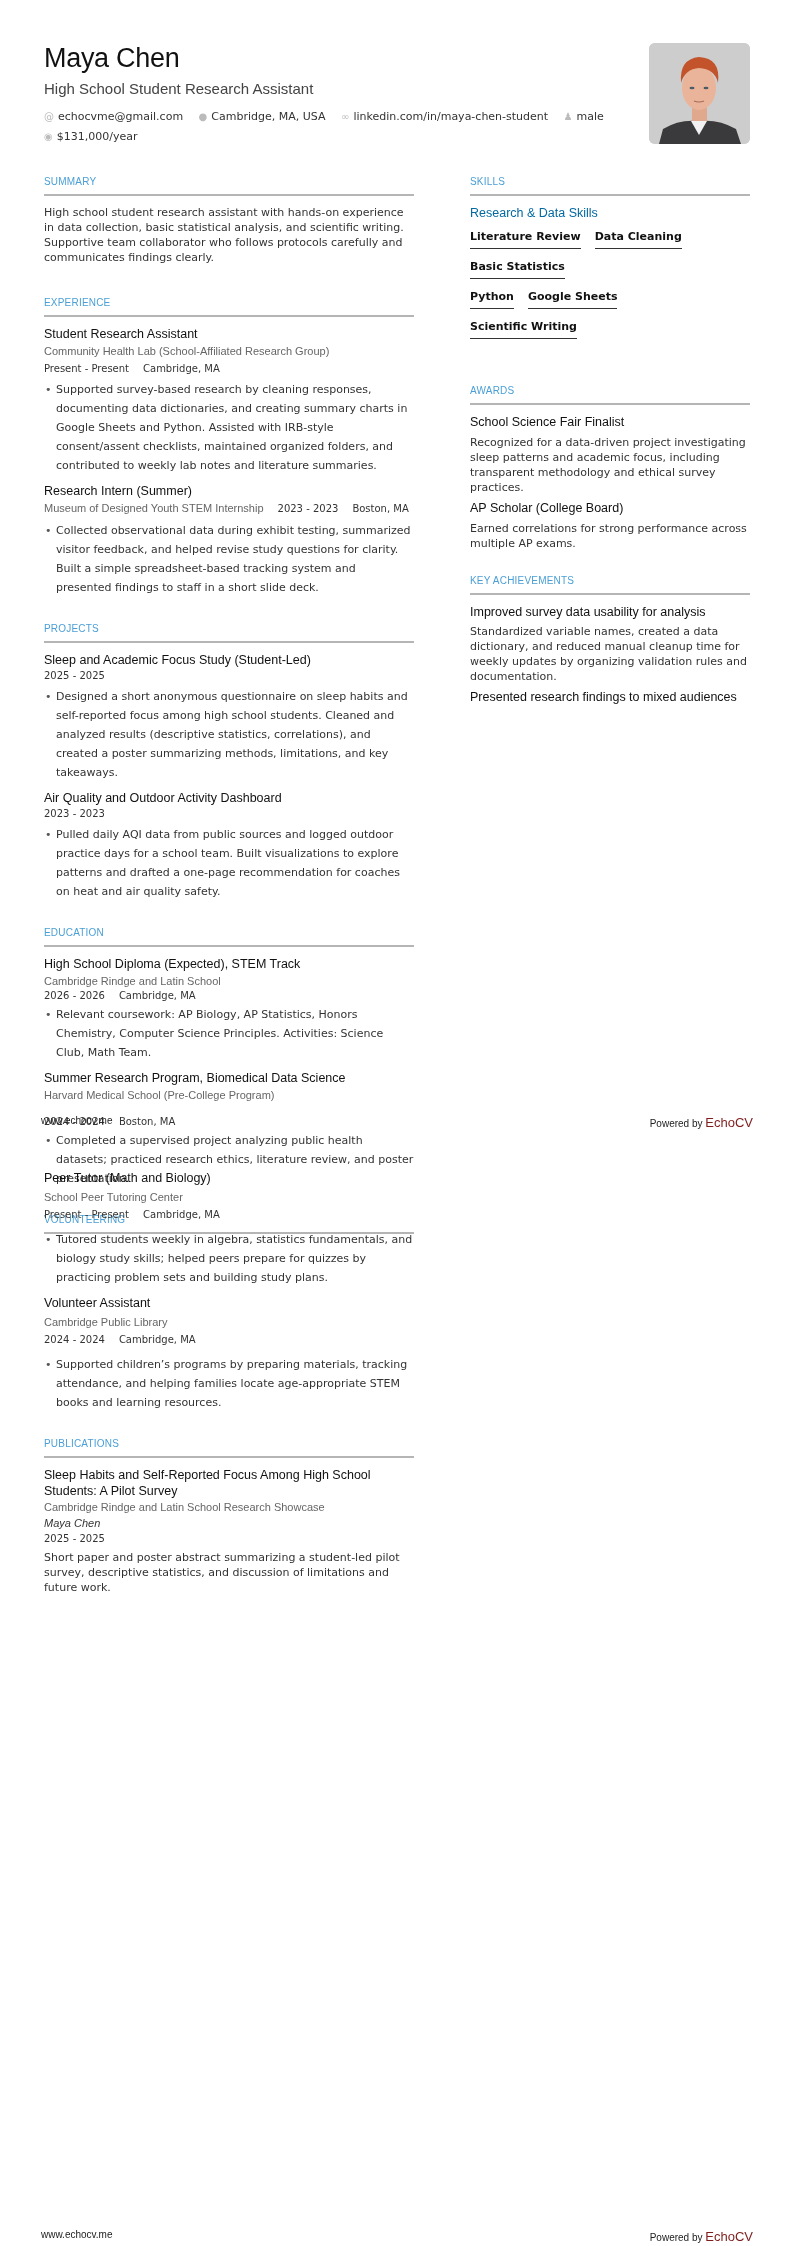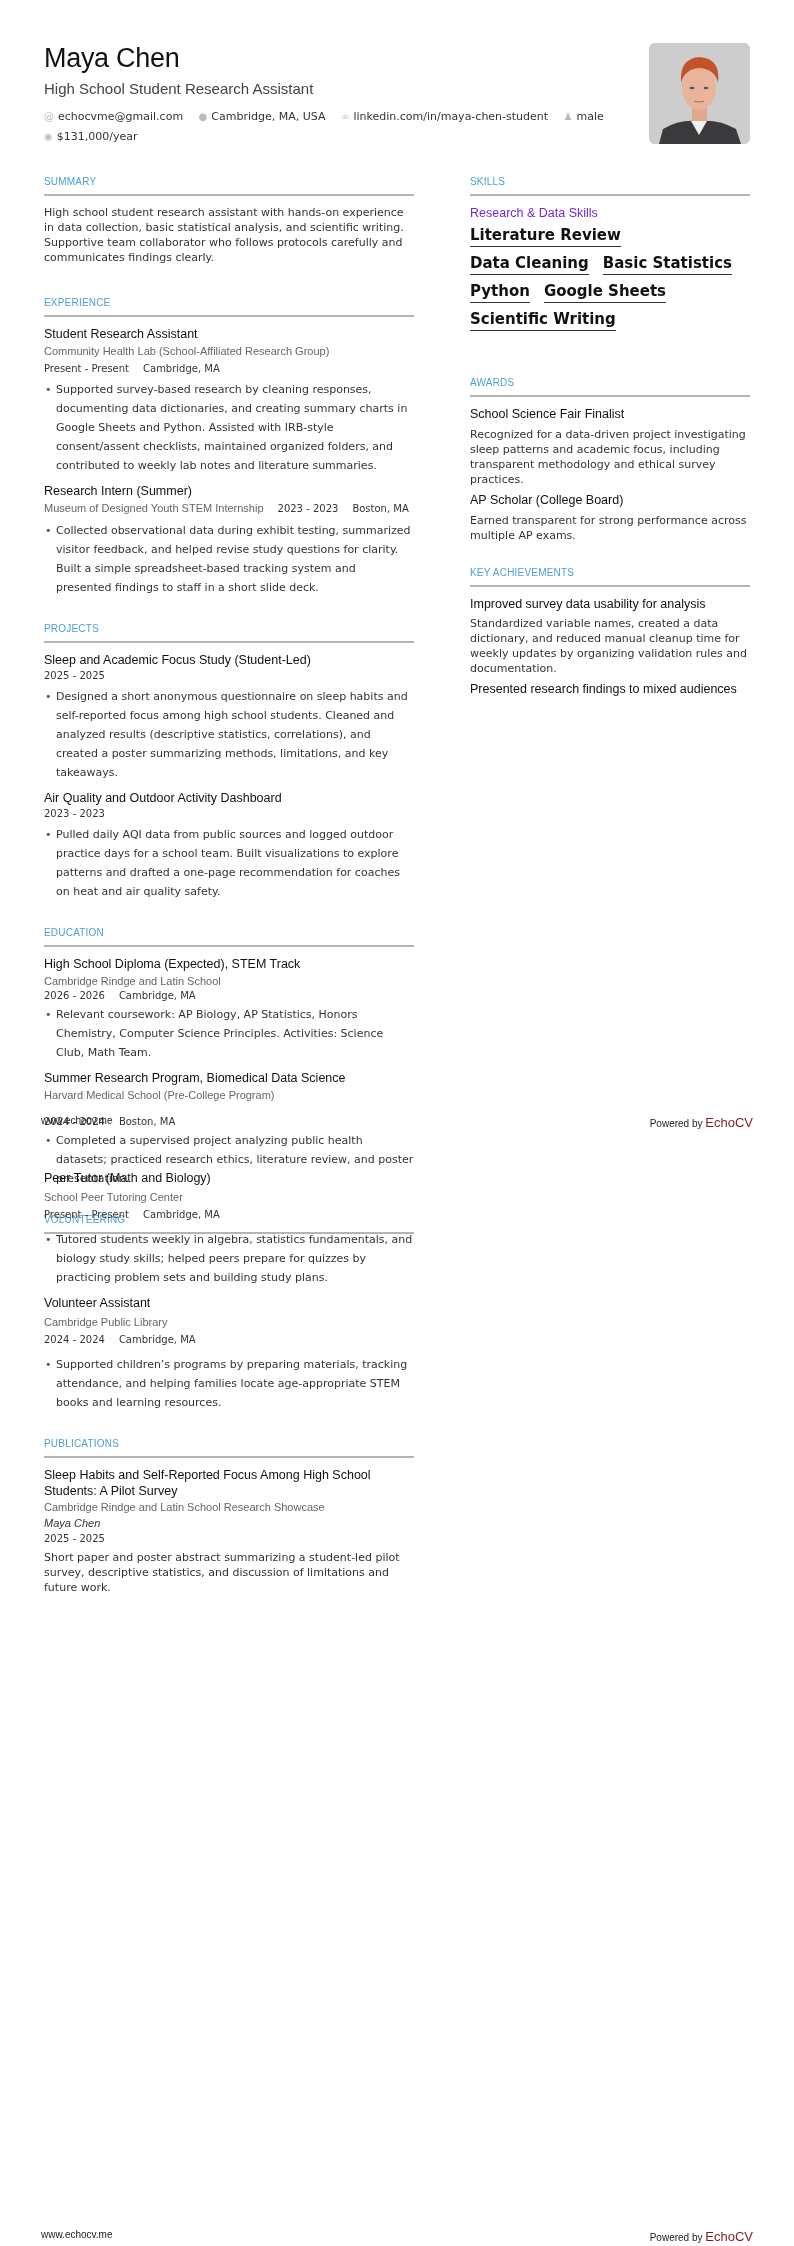"Research & Data Skills" .skill-group { color: #6d28d9 -> #0369a1 }
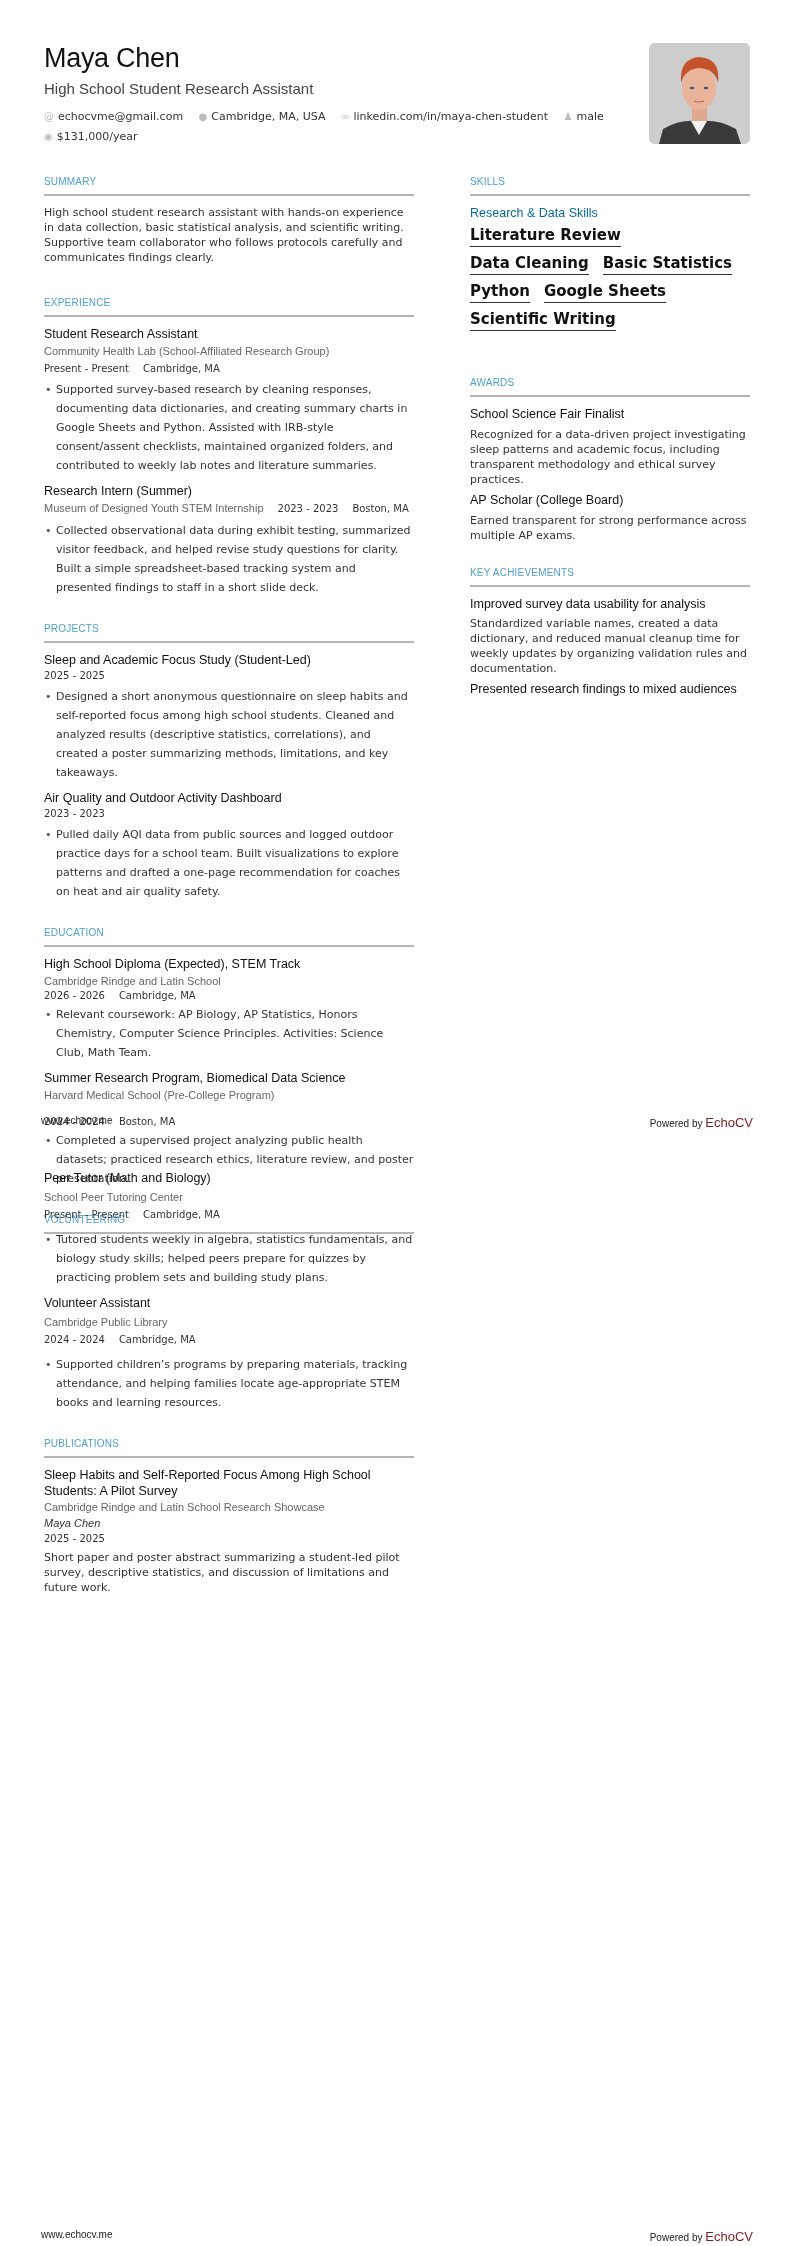"Literature Review" .skill { font-size: 15px -> 11px }
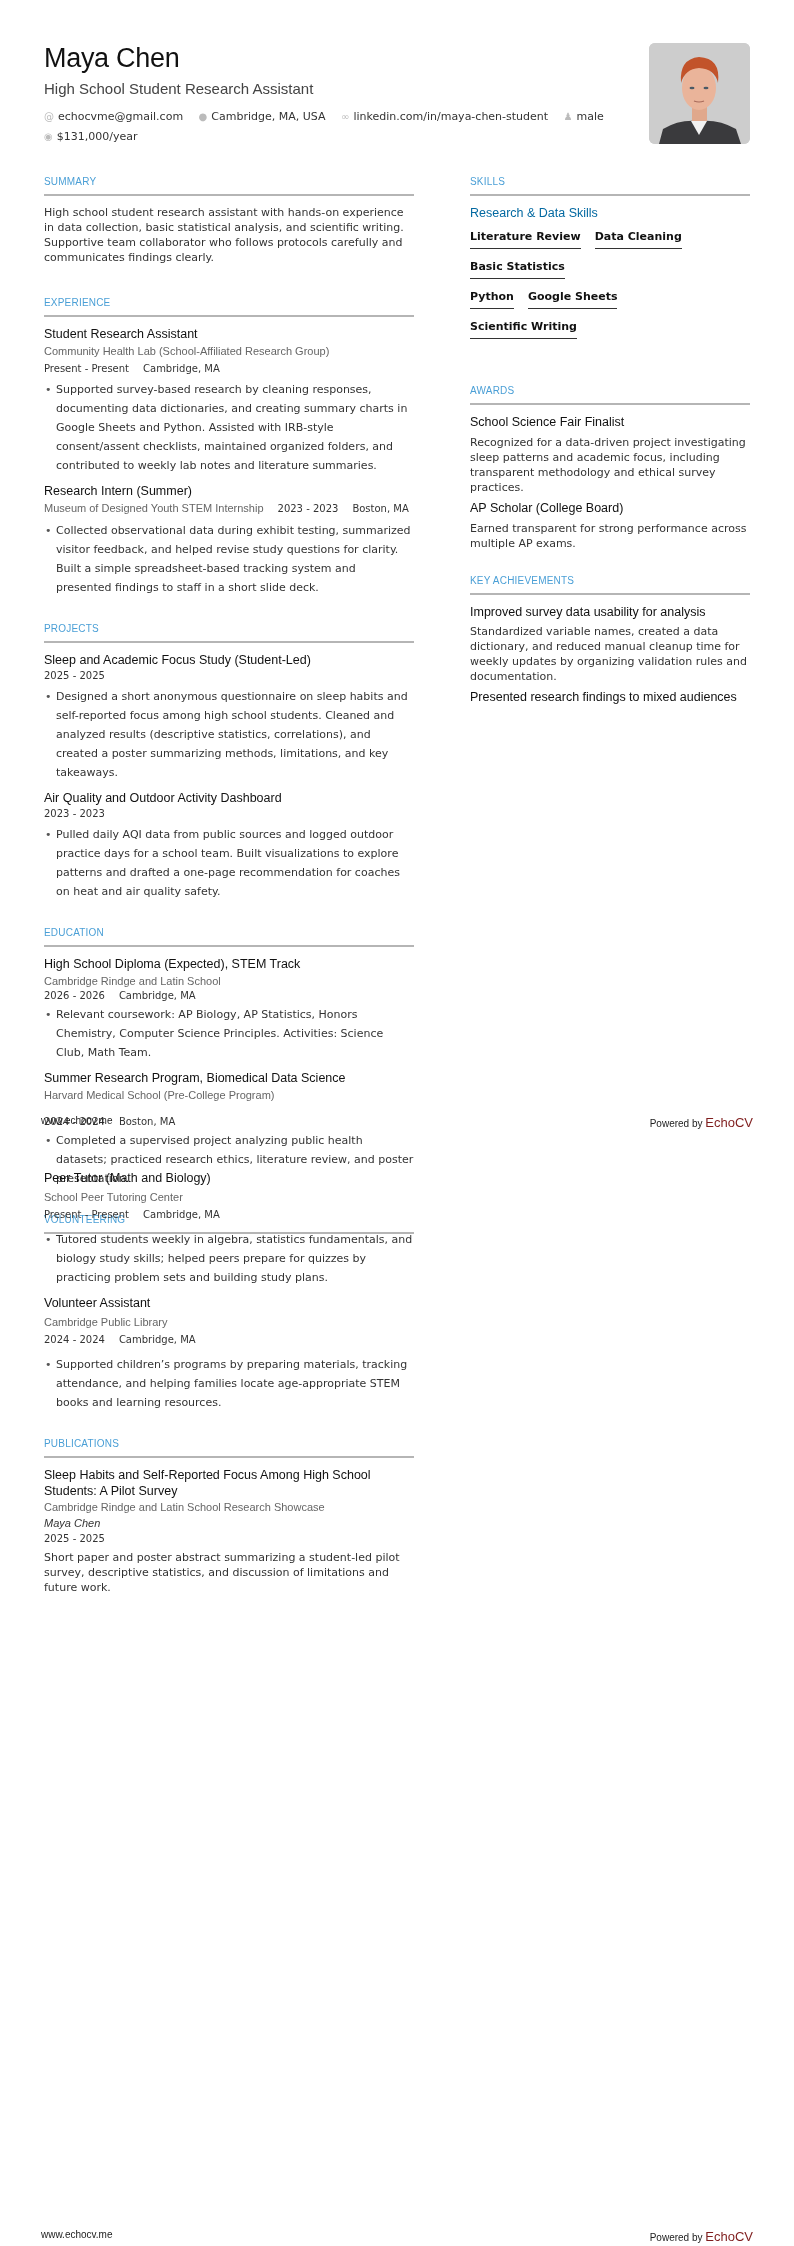"Earned transparent for strong" div.para { text: transparent -> correlations }
